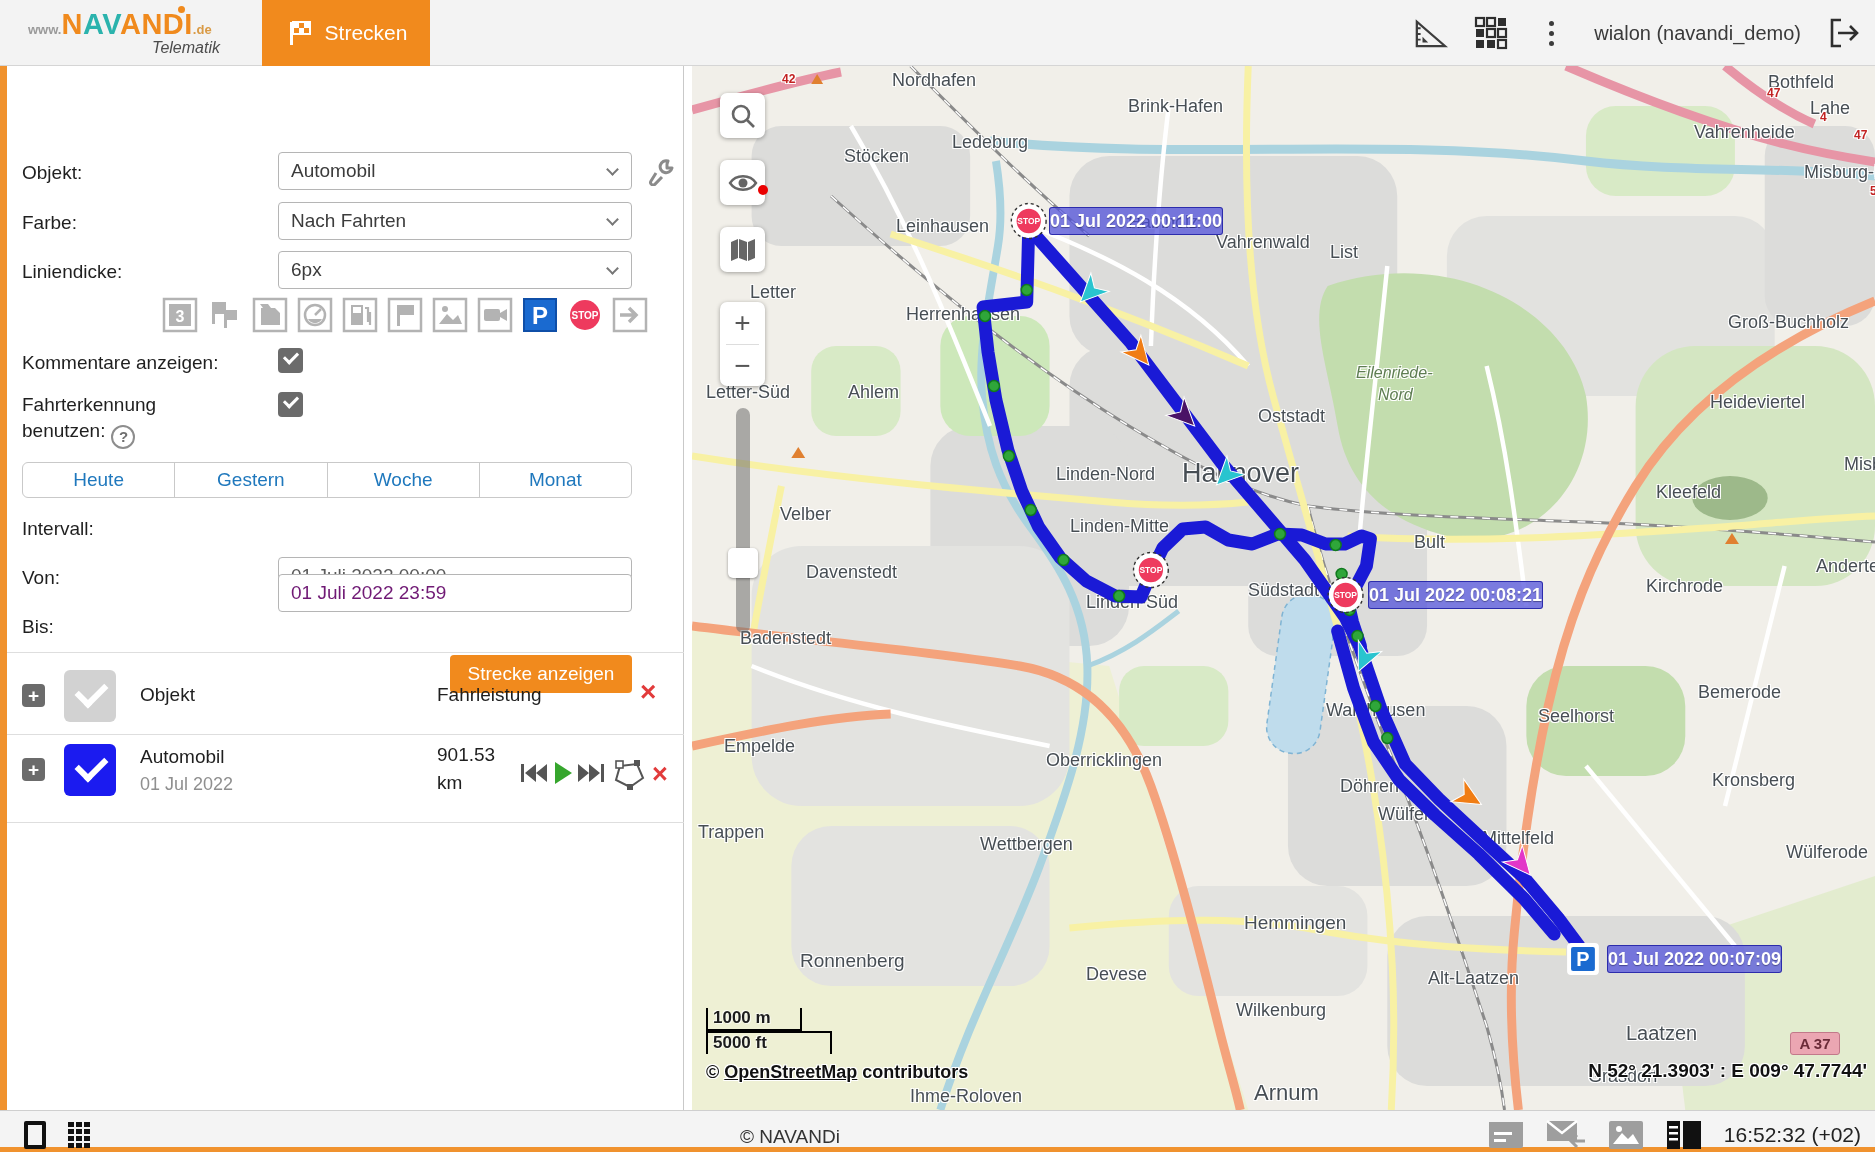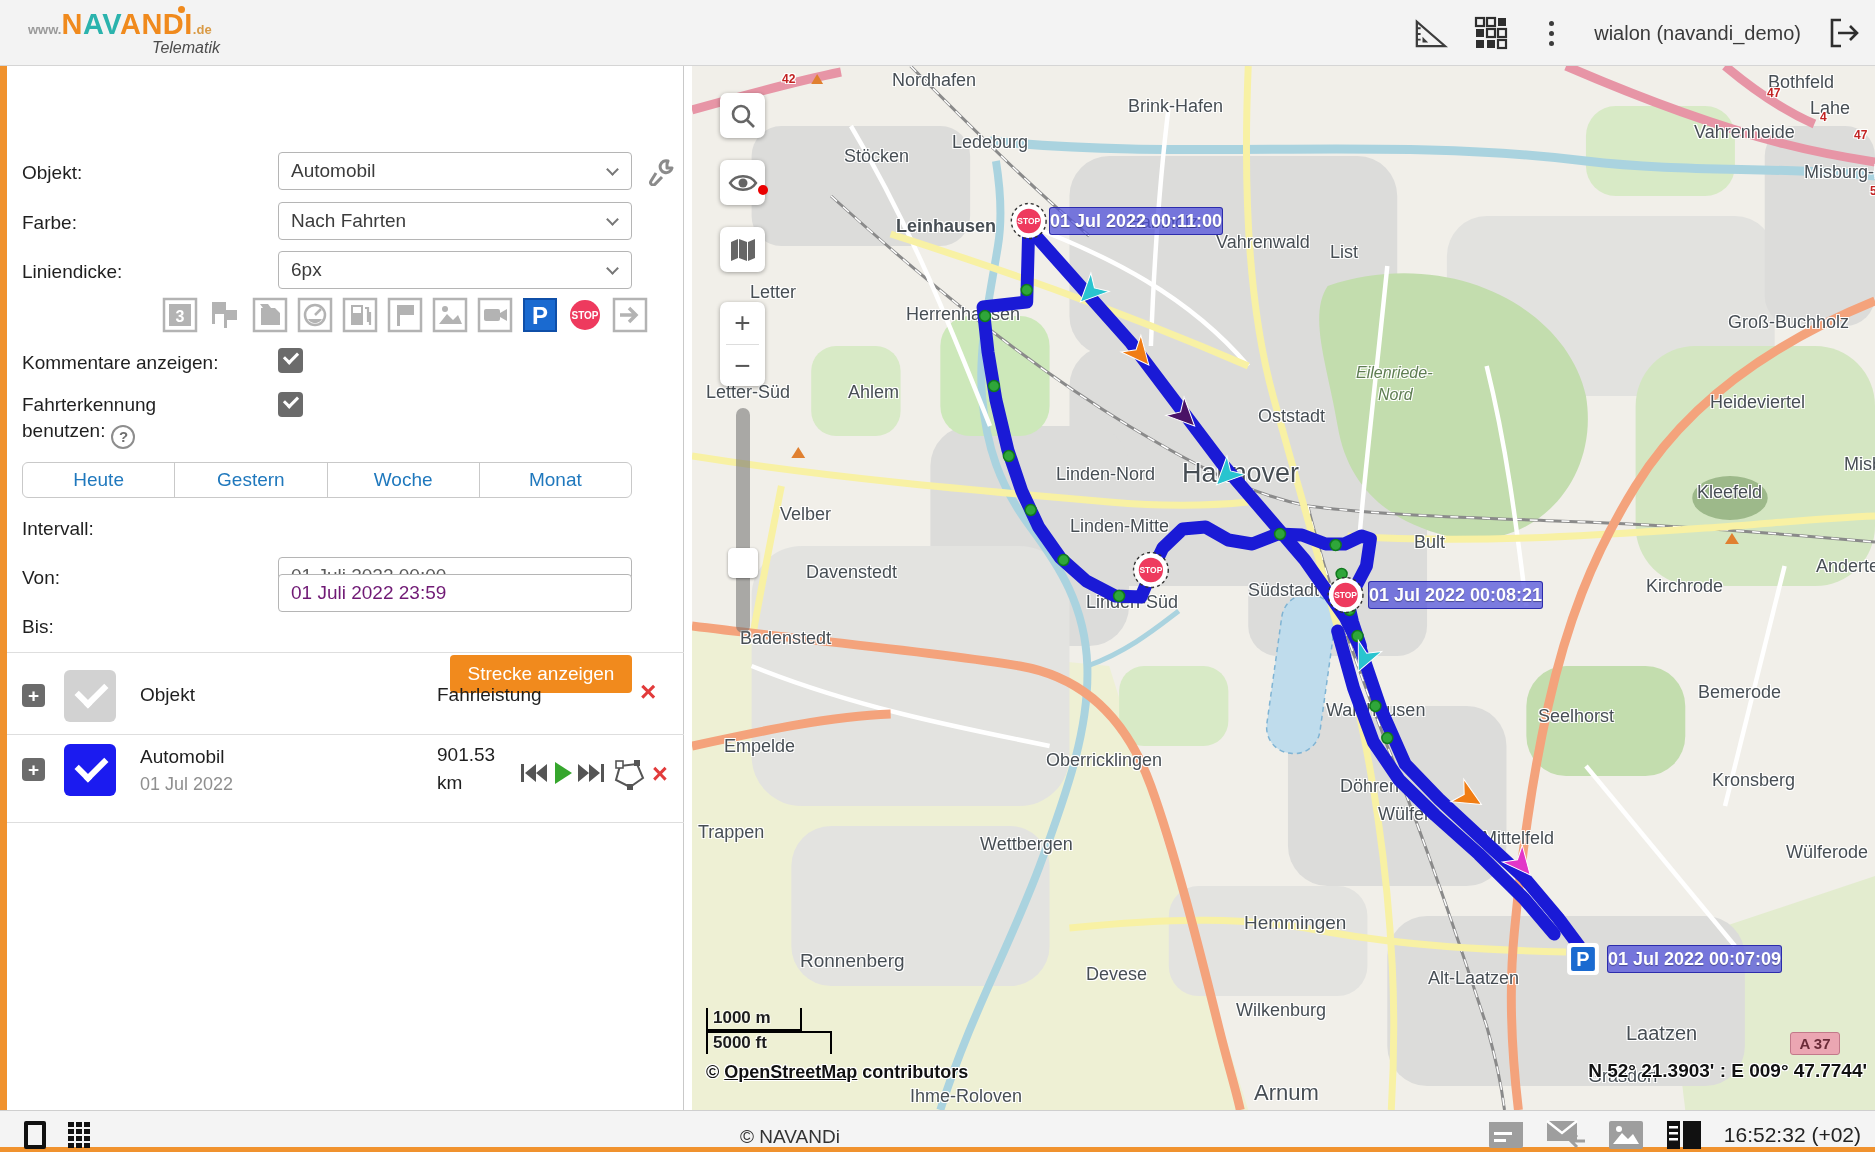"Strecken" div { html: none -> <div> <svg> <rect></rect> <rect></rect> <rect></rect> <rect></rect> <rect></rect> </svg> <span>Strecken</span> </div> }
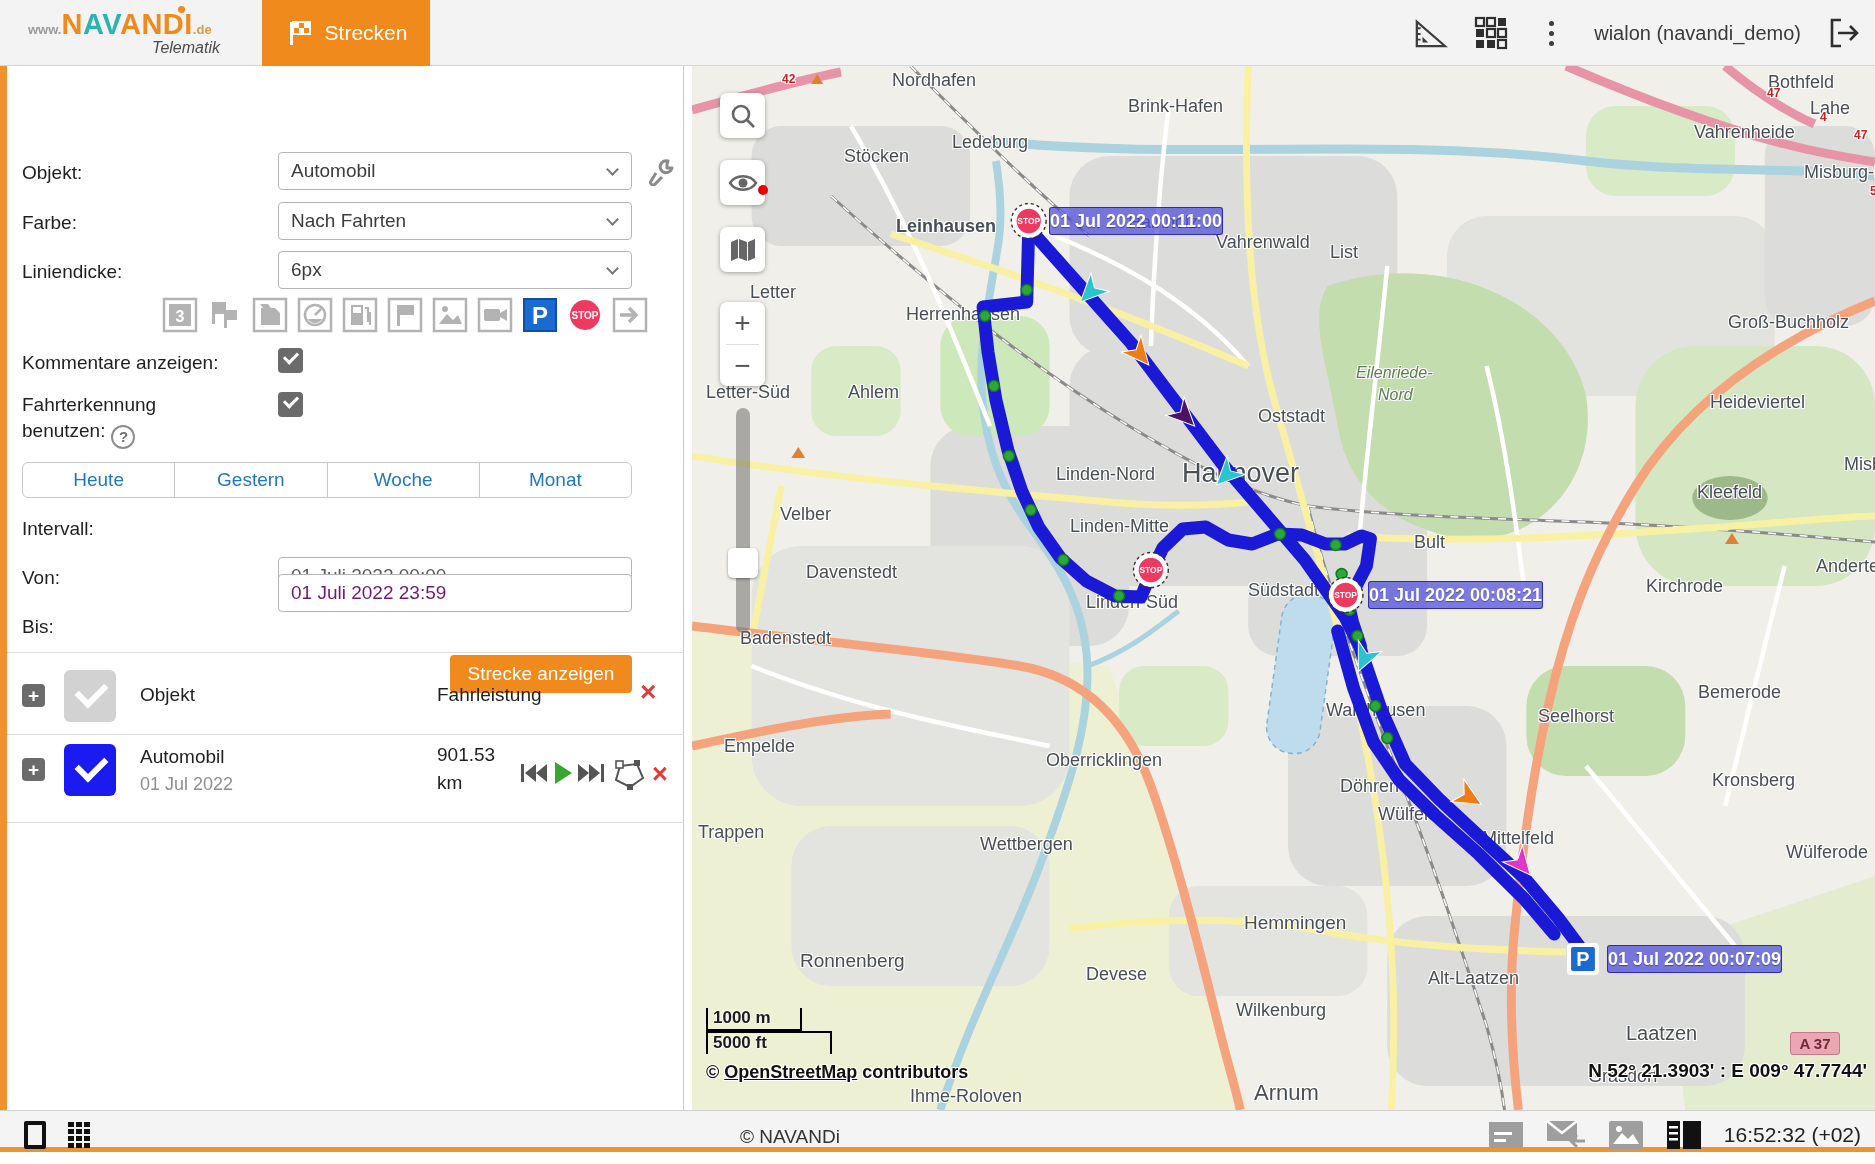"Leinhausen" div.map-label { font-weight: bold -> none }
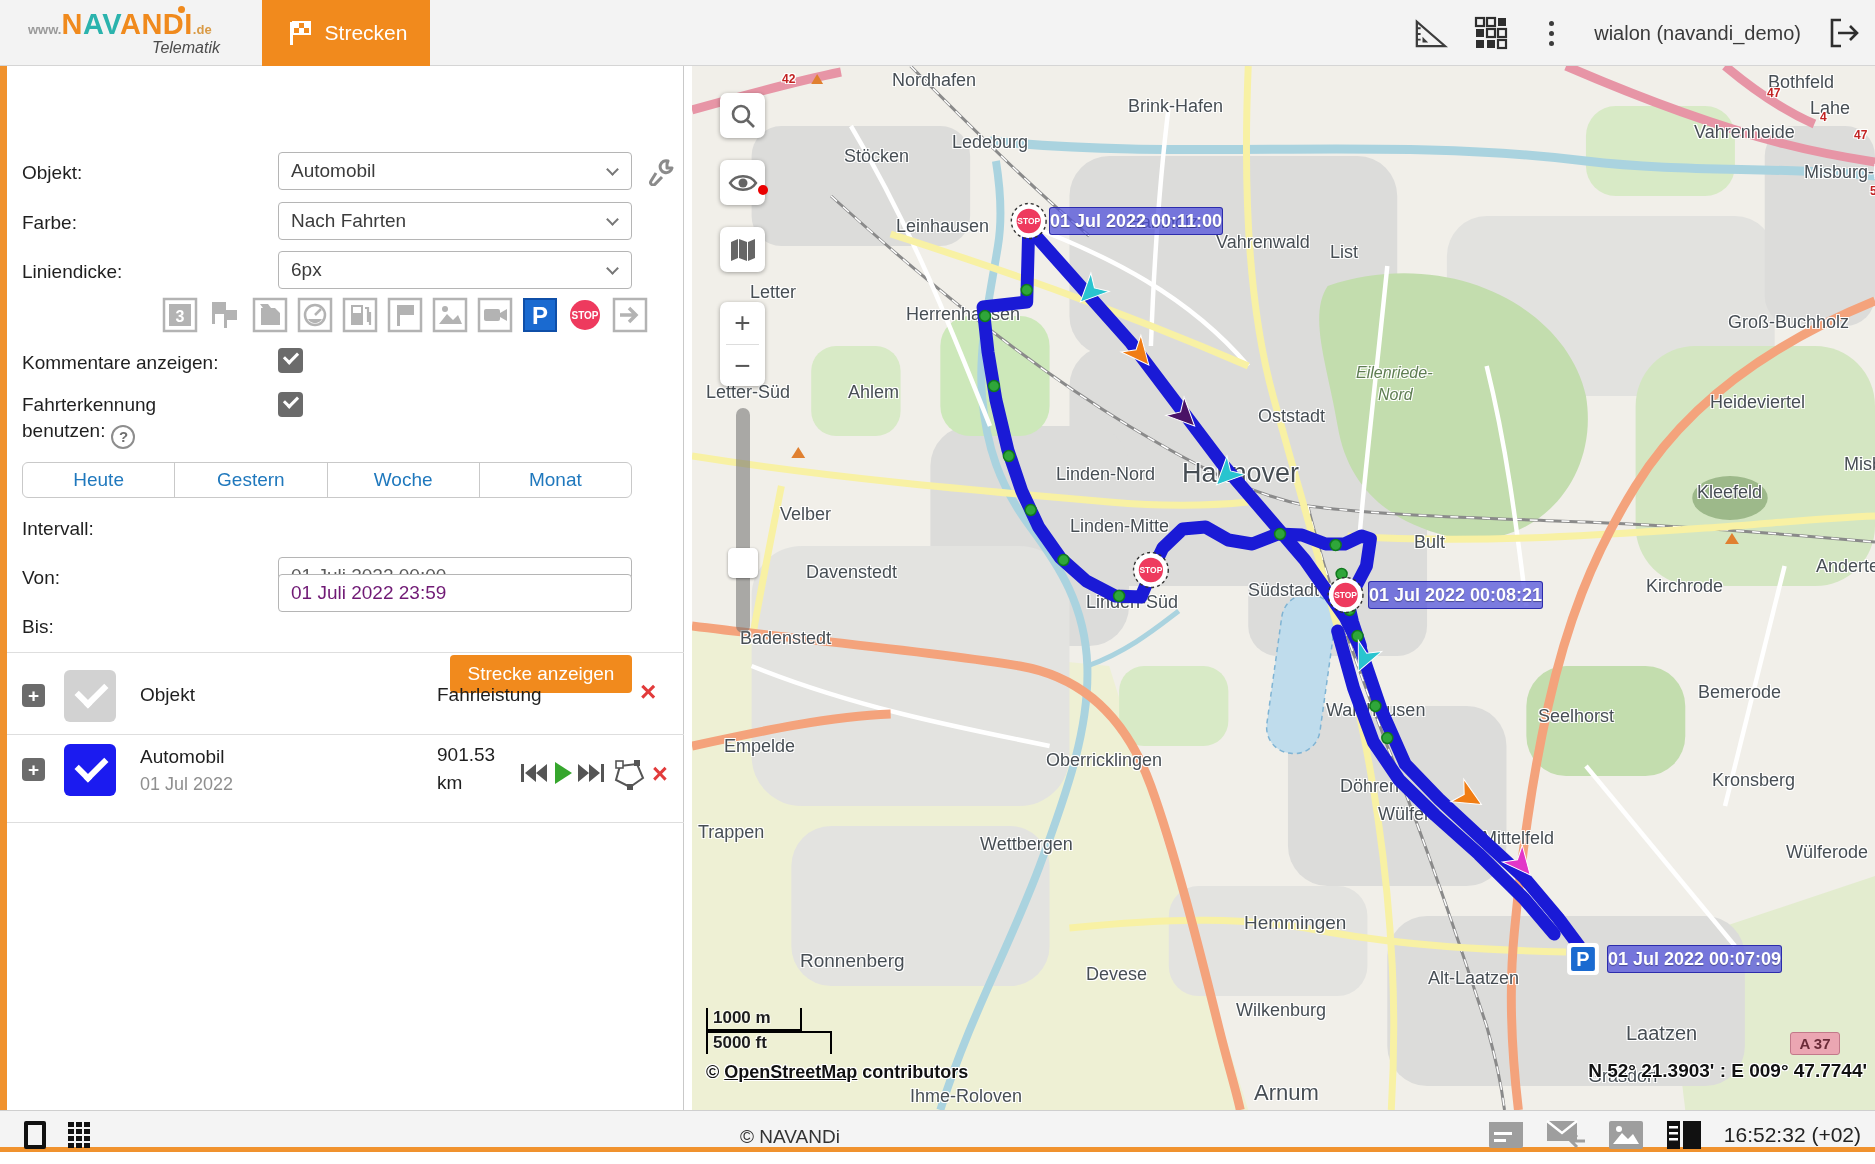"Kleefeld" div.map-label { margin-left: 41px -> none }
